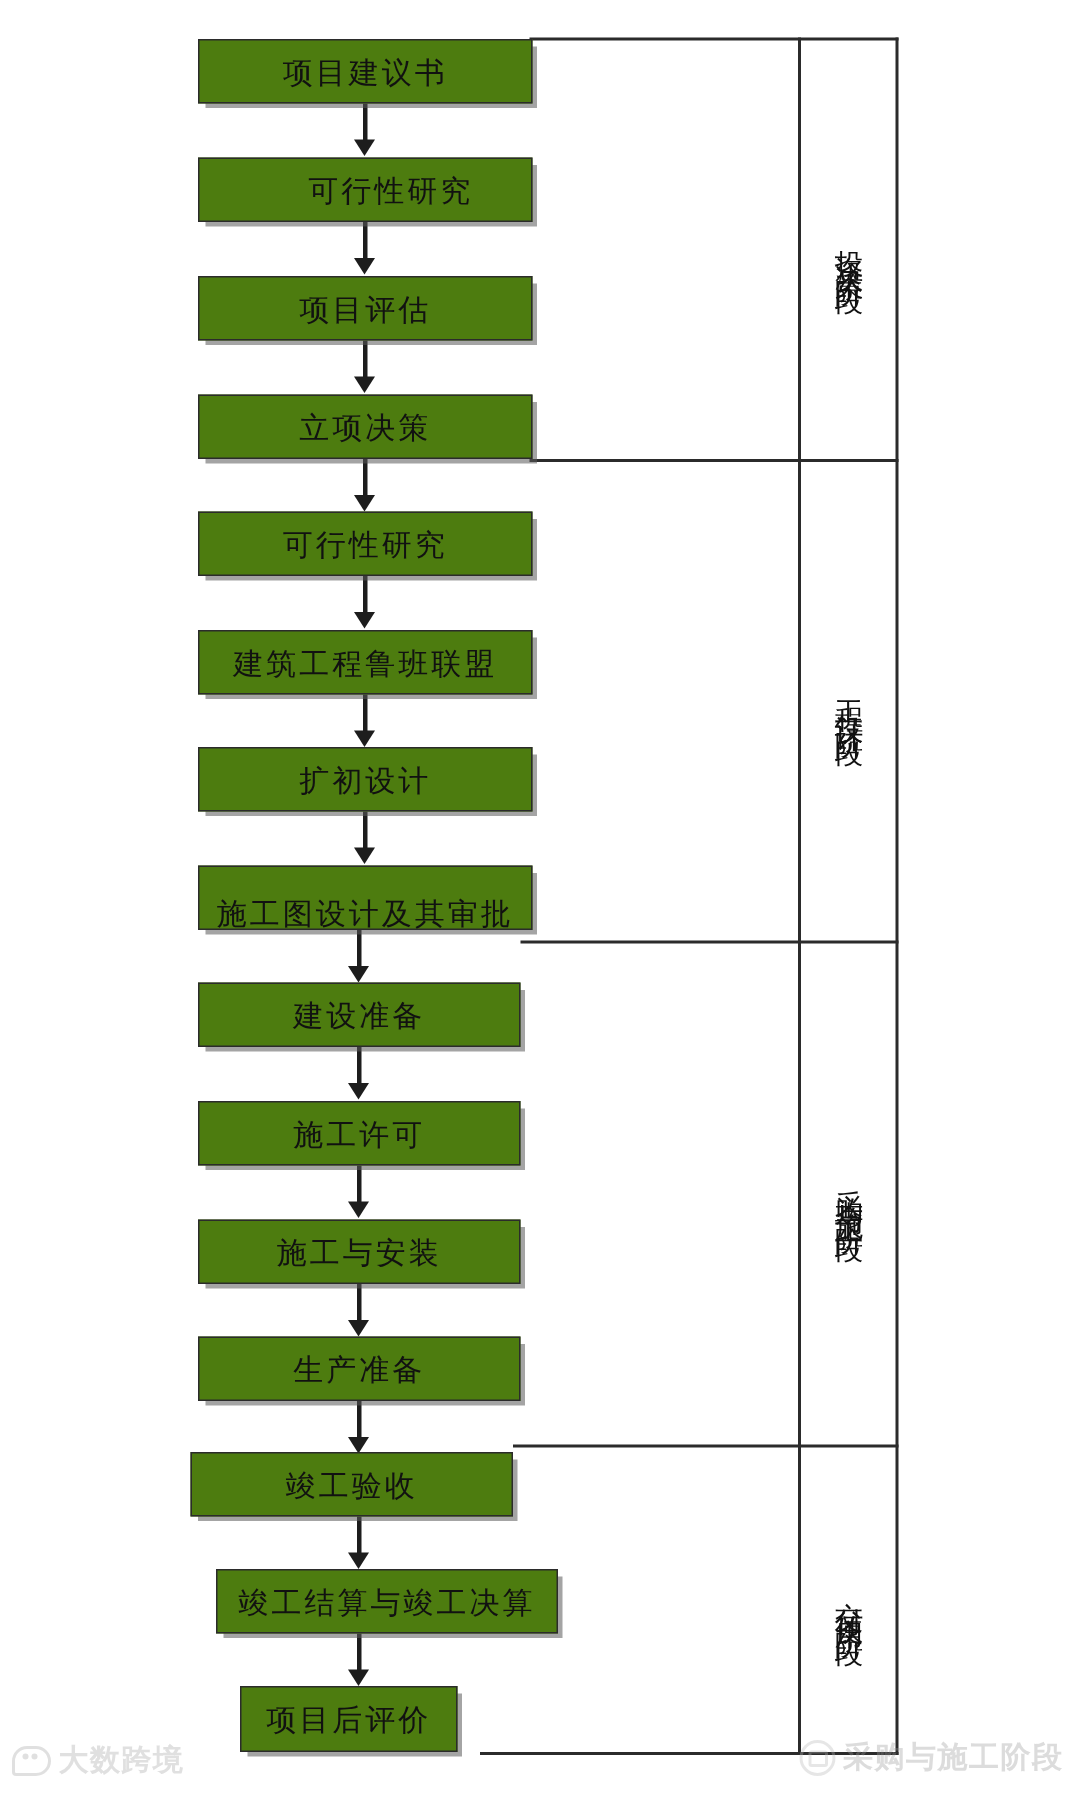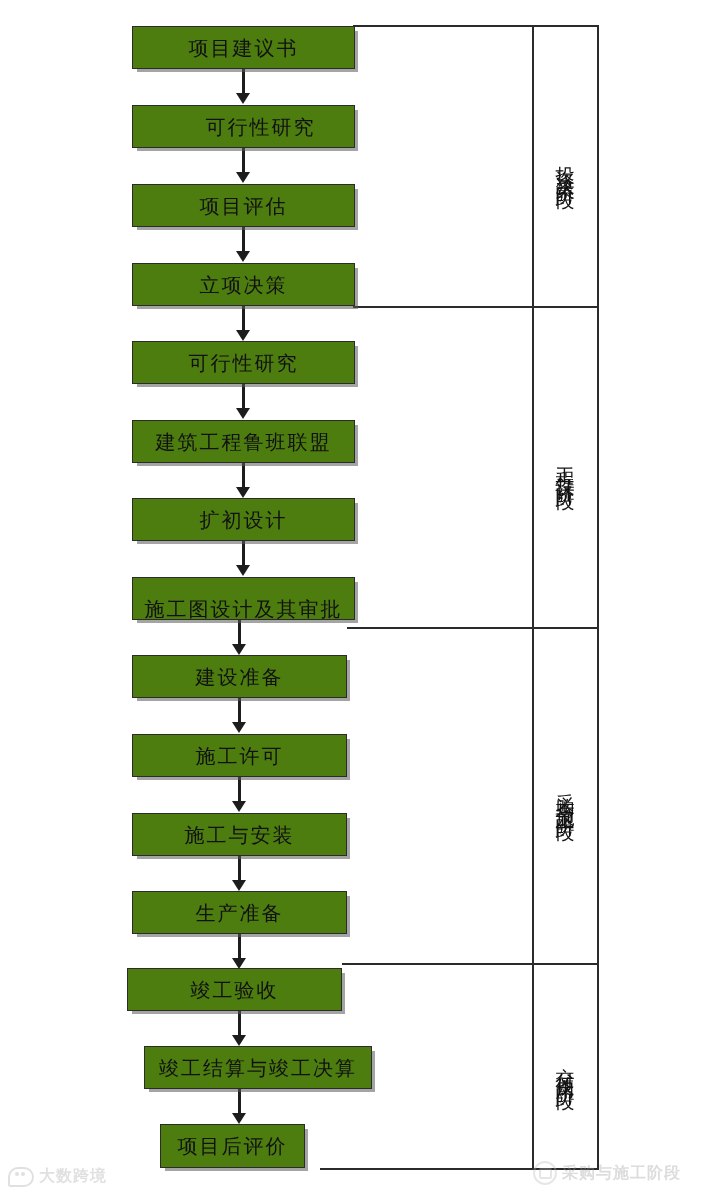"大数跨境" .wm .wtext { font-size: 16px -> 20px }
